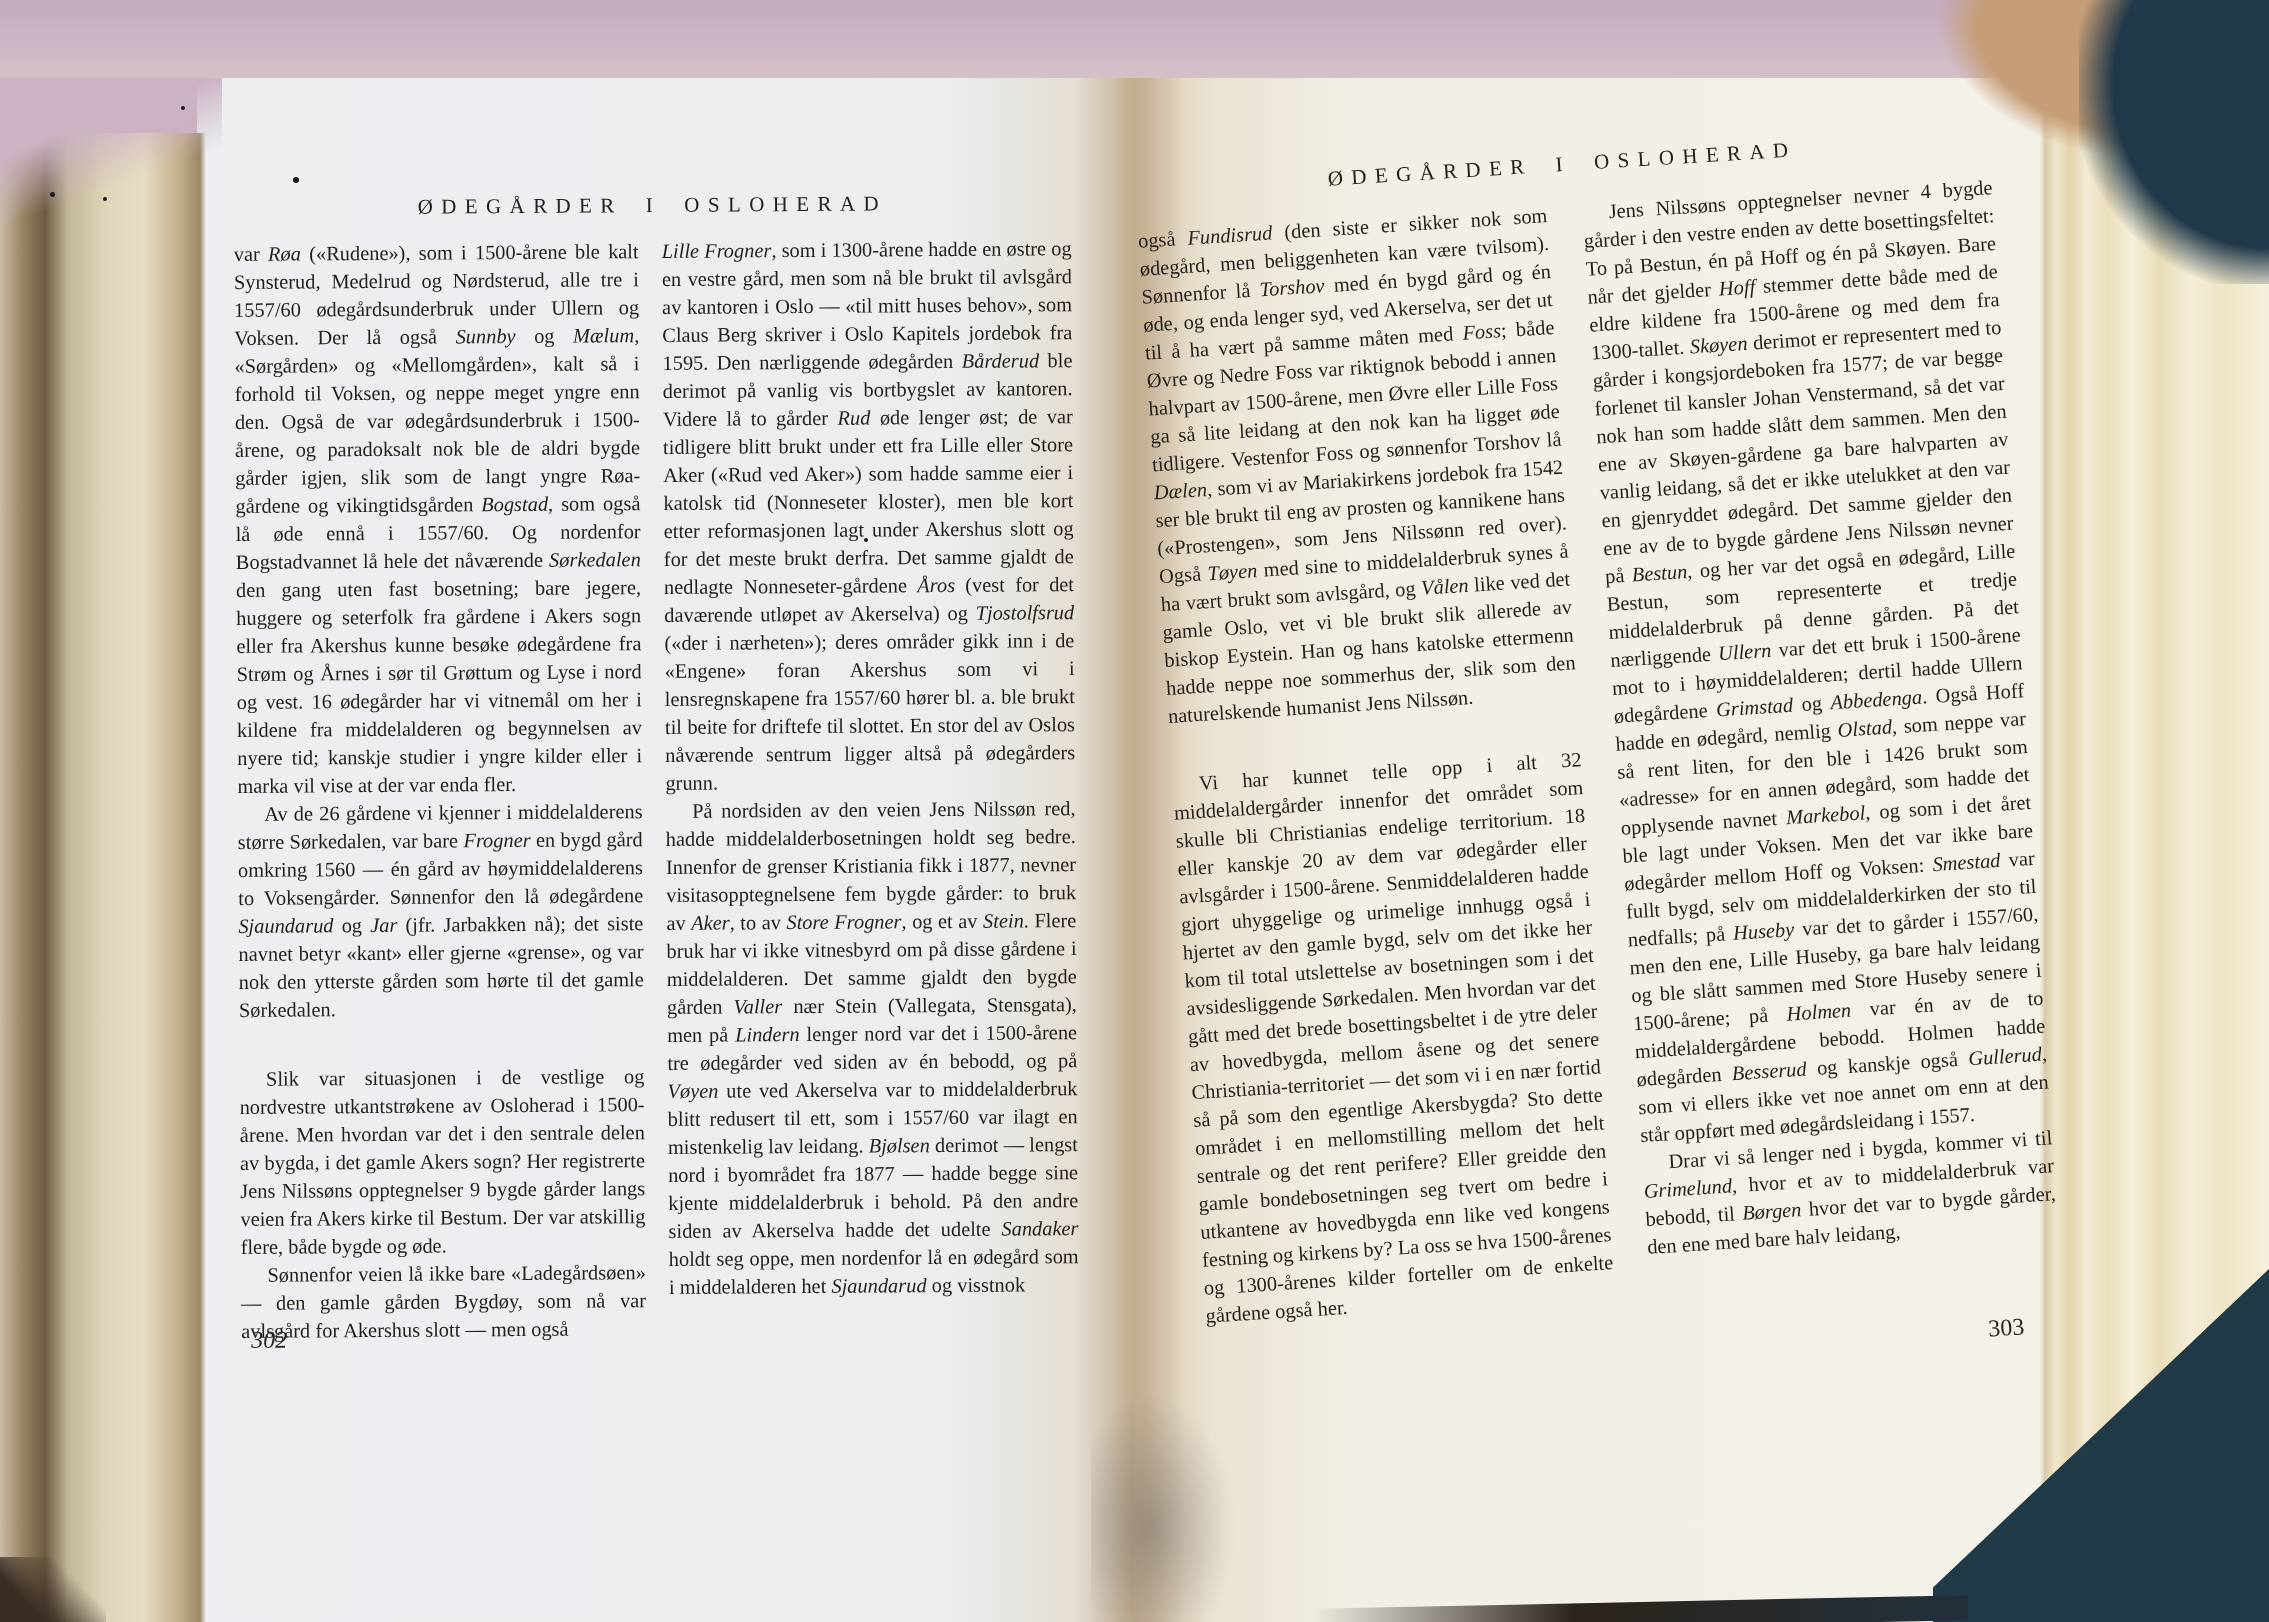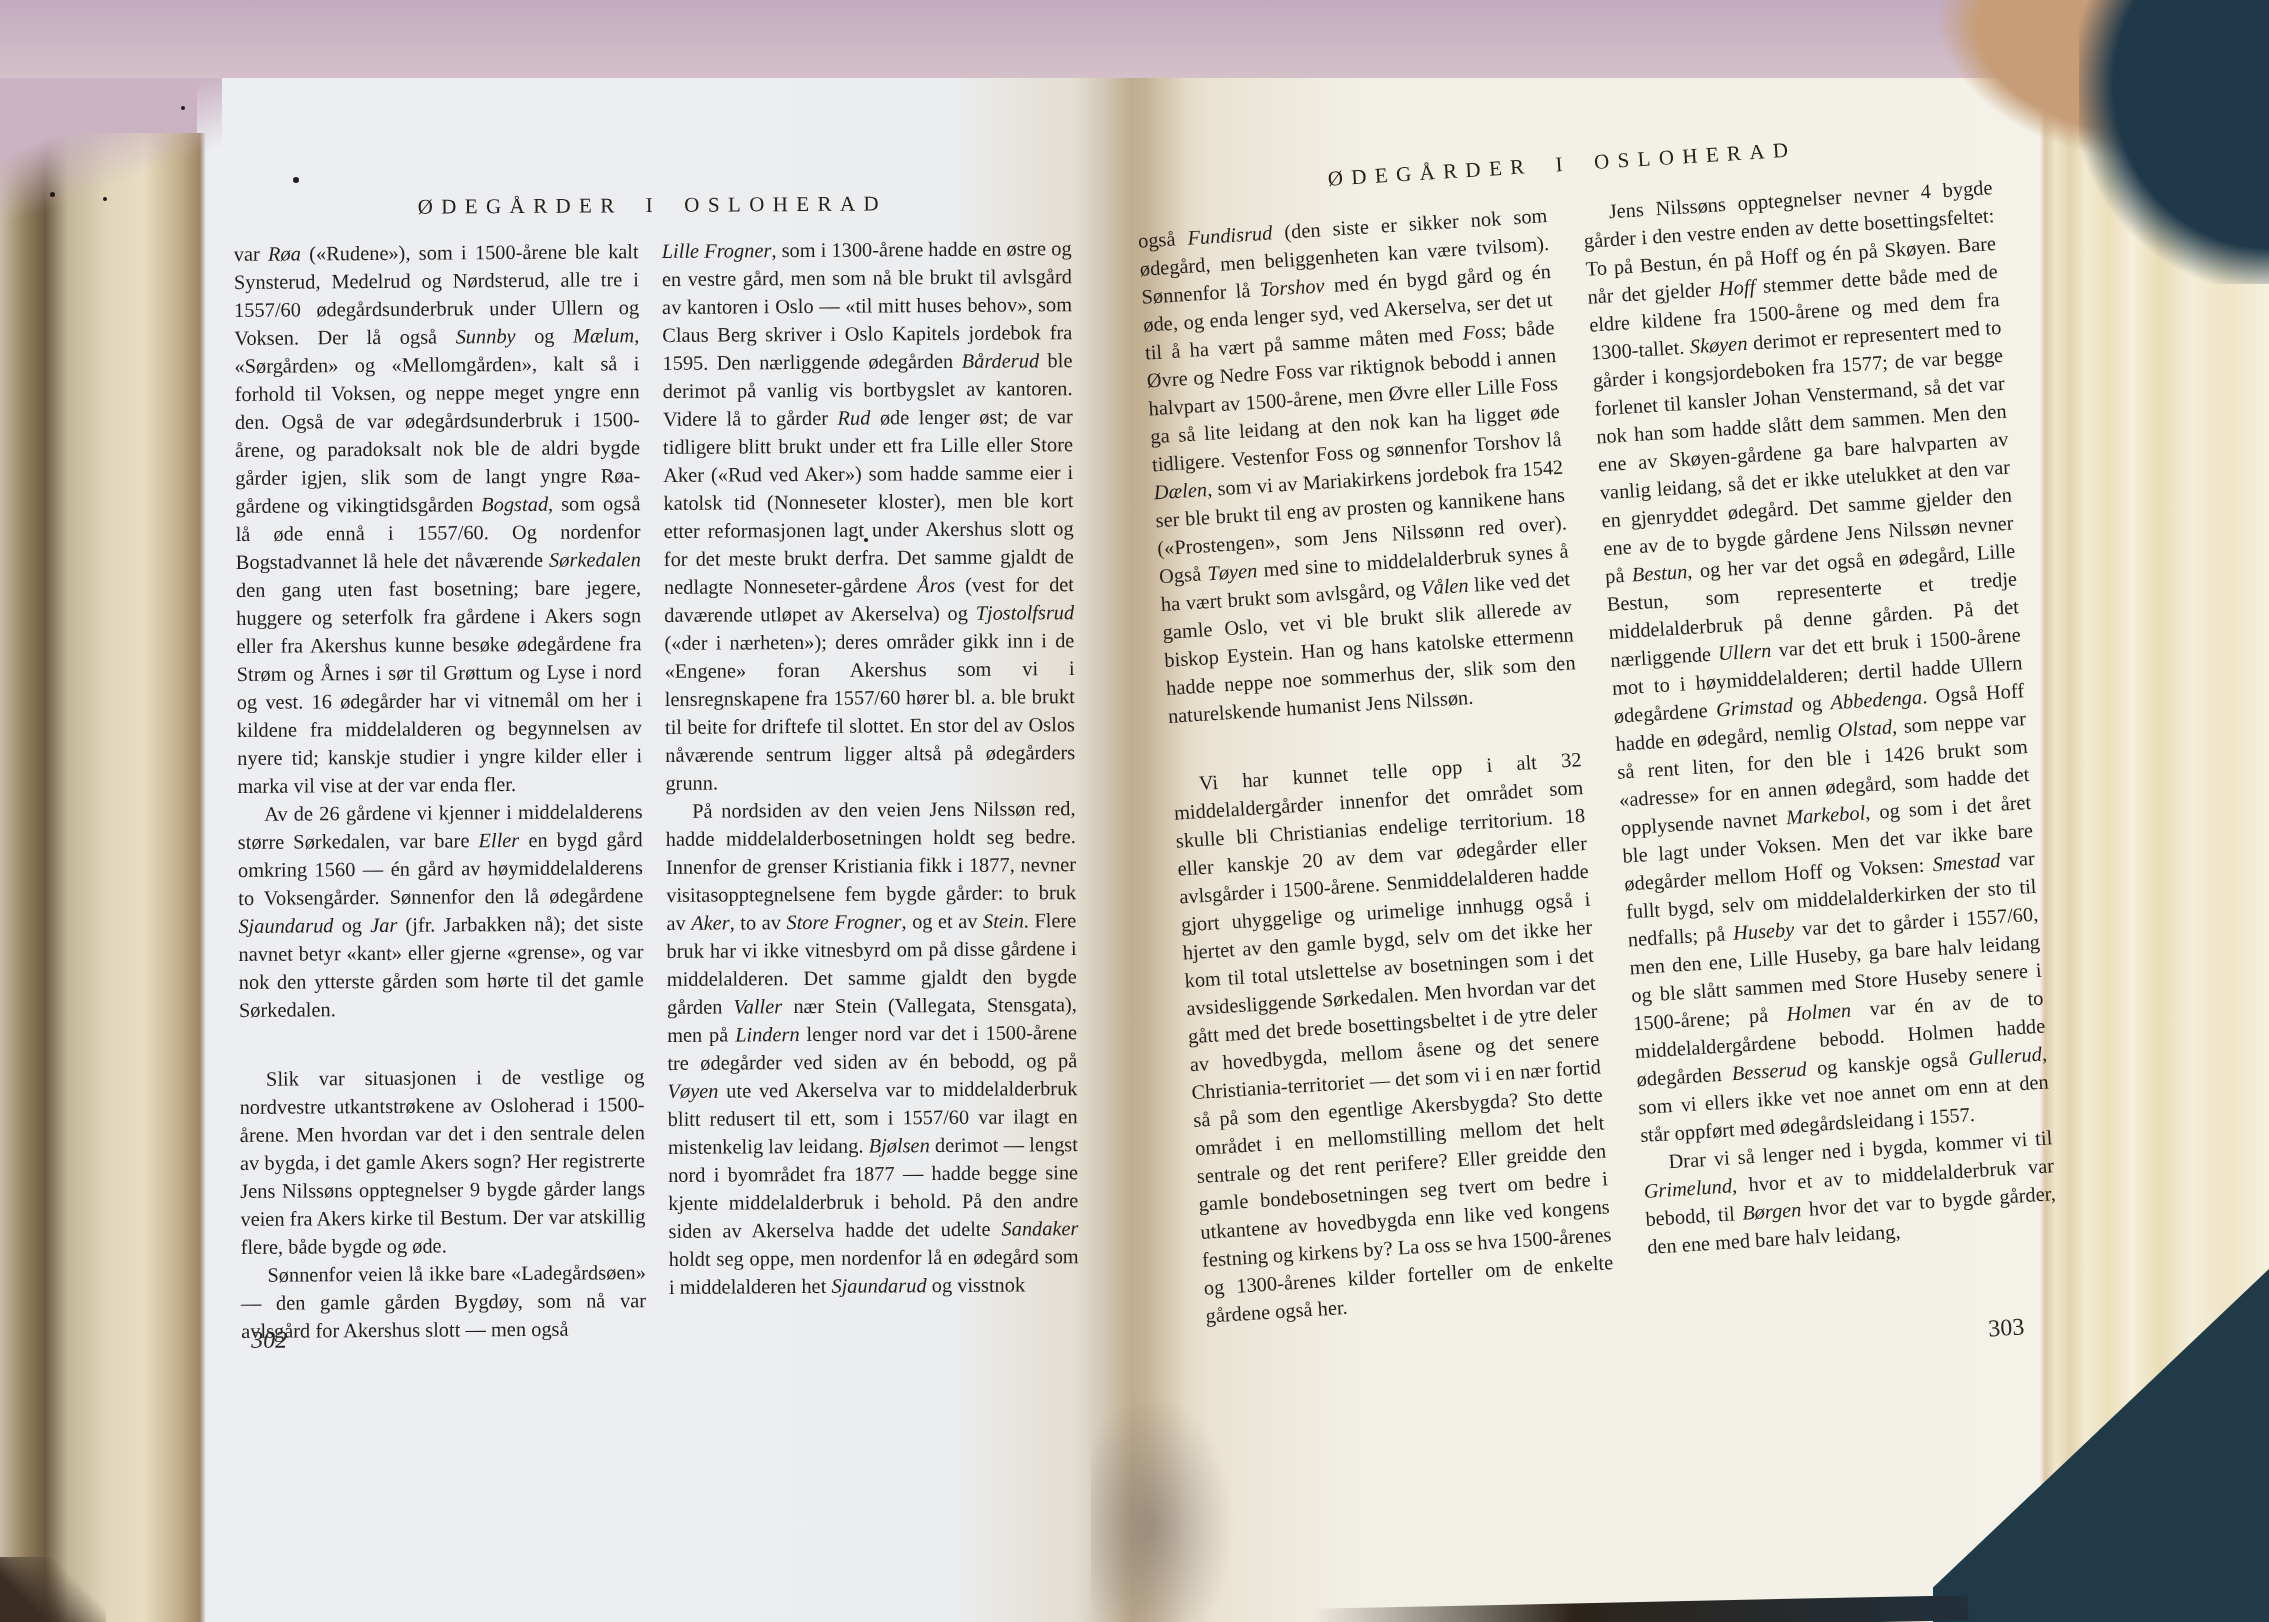"Eller" i { text: Eller -> Frogner }
